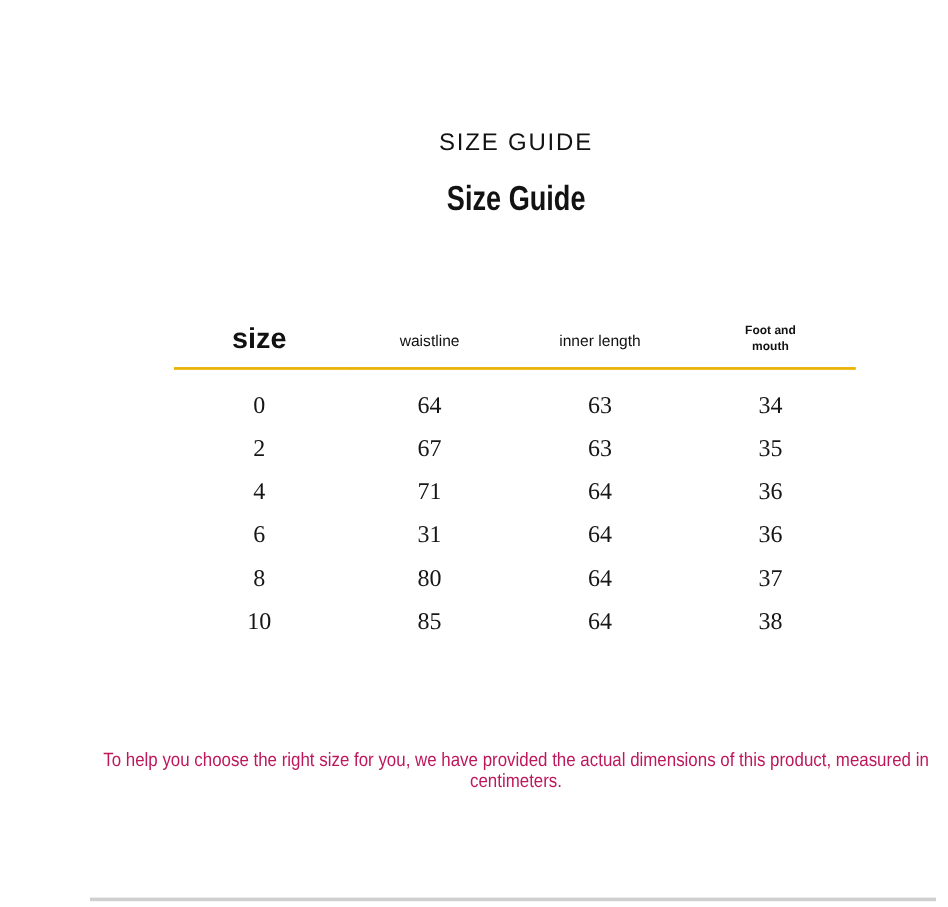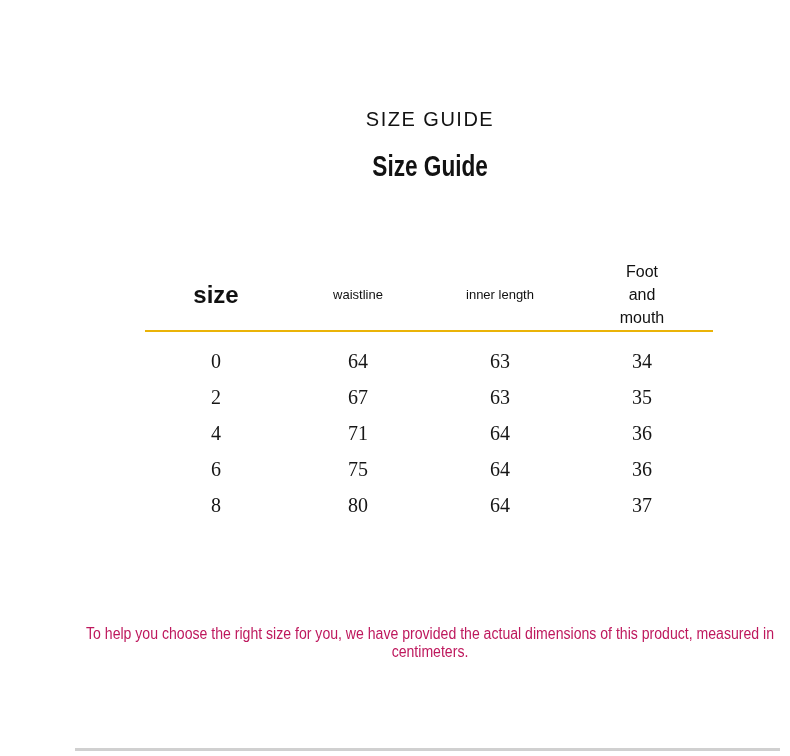"Foot and mouth" .size-table th.col-foot { font-size: 16px -> 10px; font-weight: none -> bold }
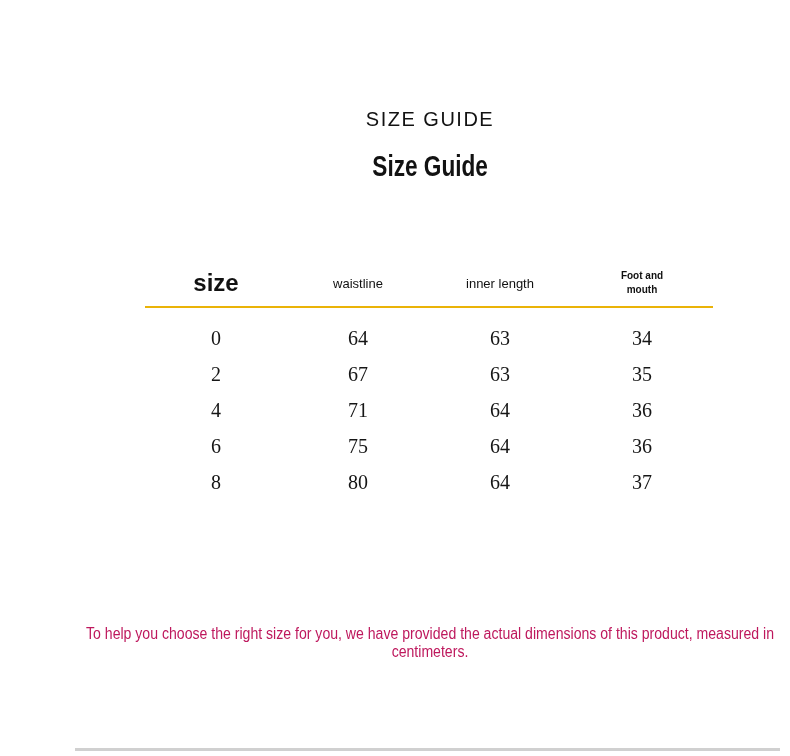"75" td { text: 75 -> 31 }
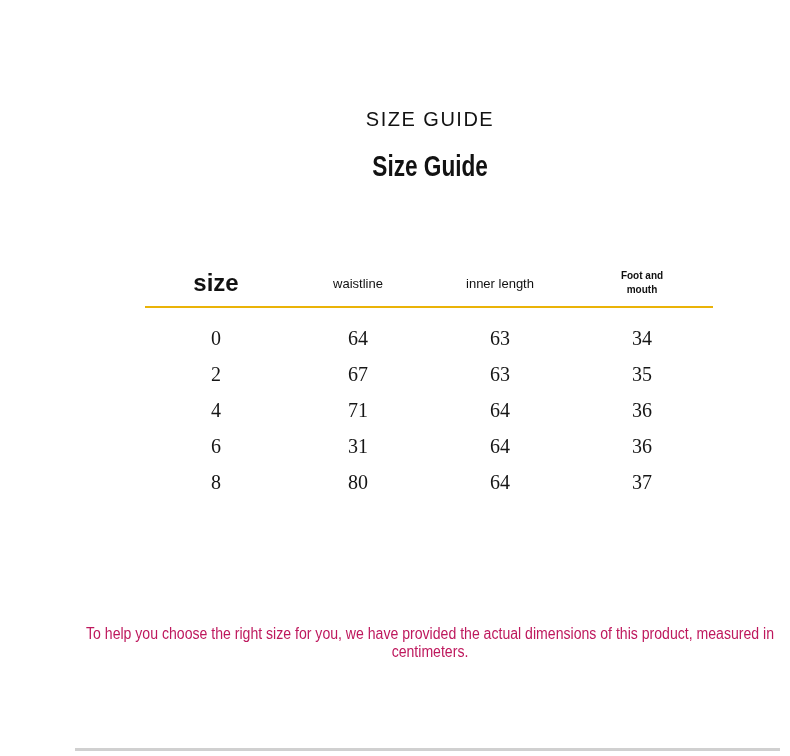"10" tr { html: none -> <tr> <td>10</td> <td>85</td> <td>64</td> <td>38</td> </tr> }
